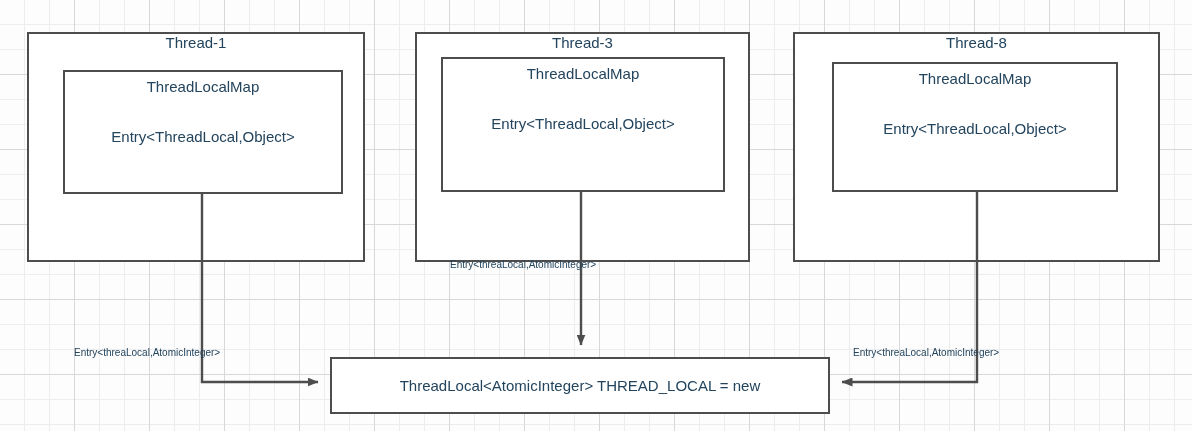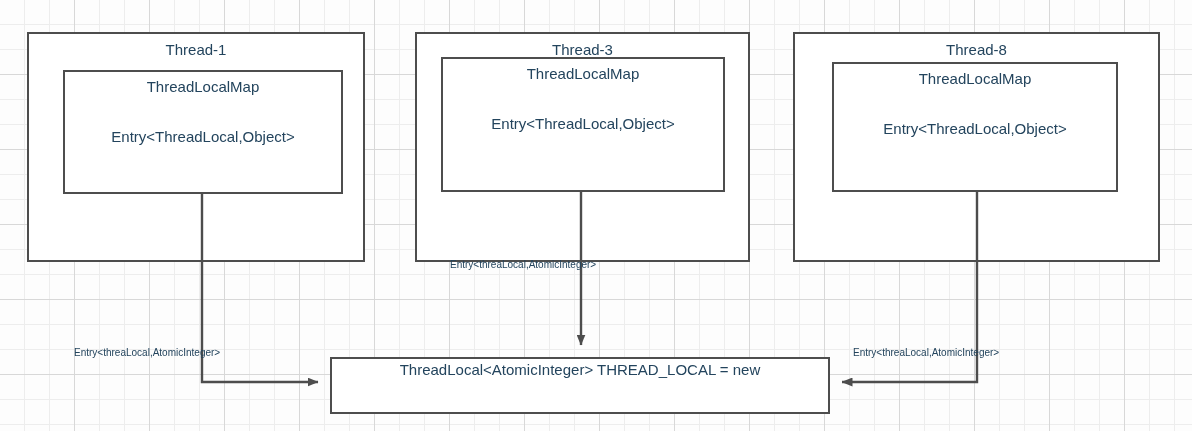"Thread-1" .outer-title { top: 7px -> 0 }
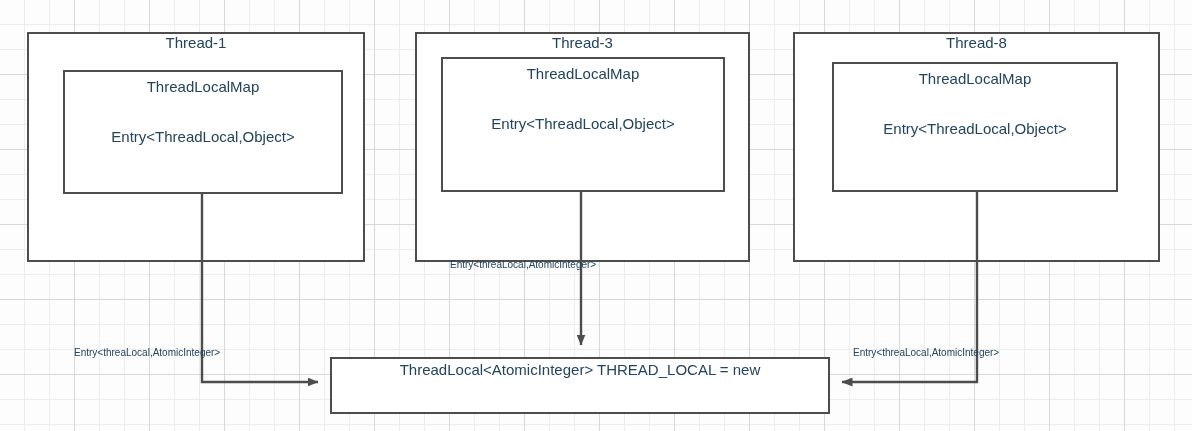"ThreadLocal<AtomicInteger> THREAD_LOCAL" .center-box { align-items: flex-start -> center }
